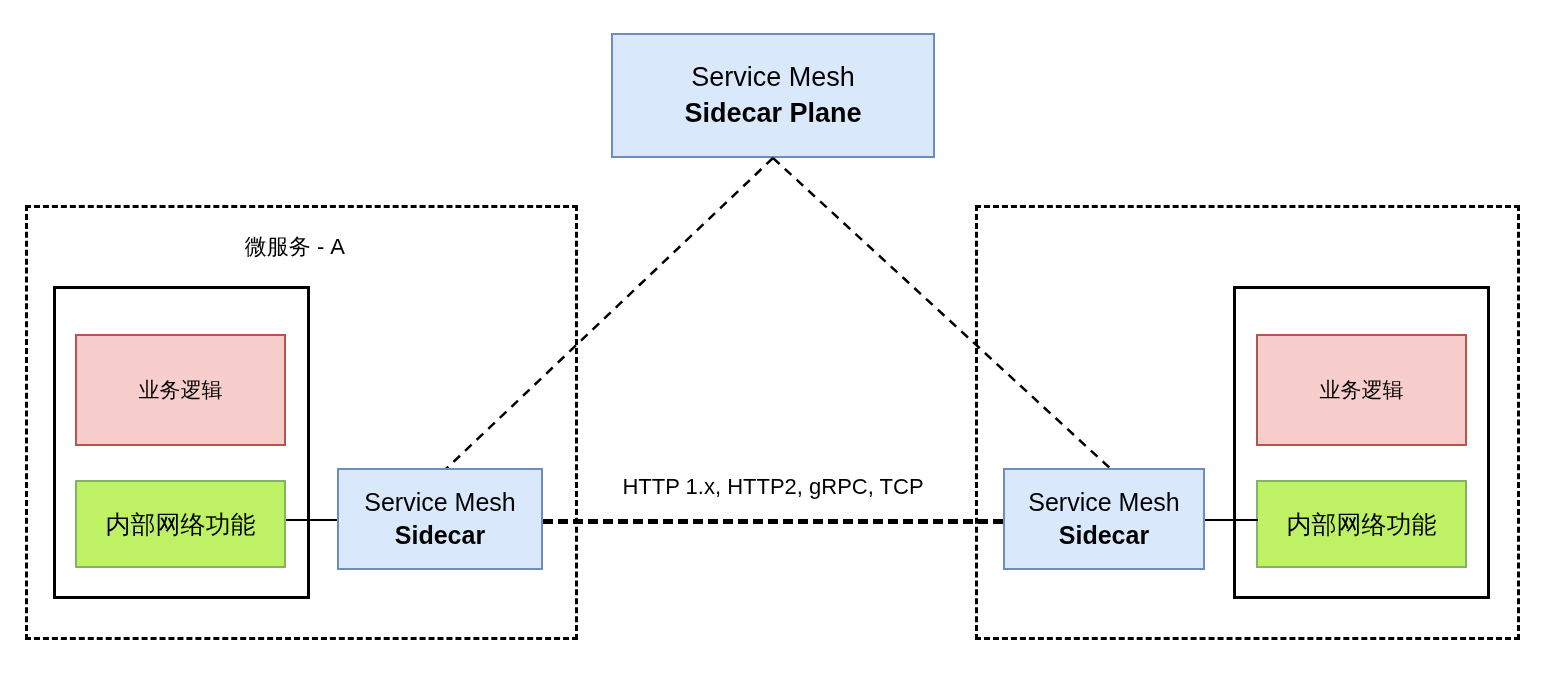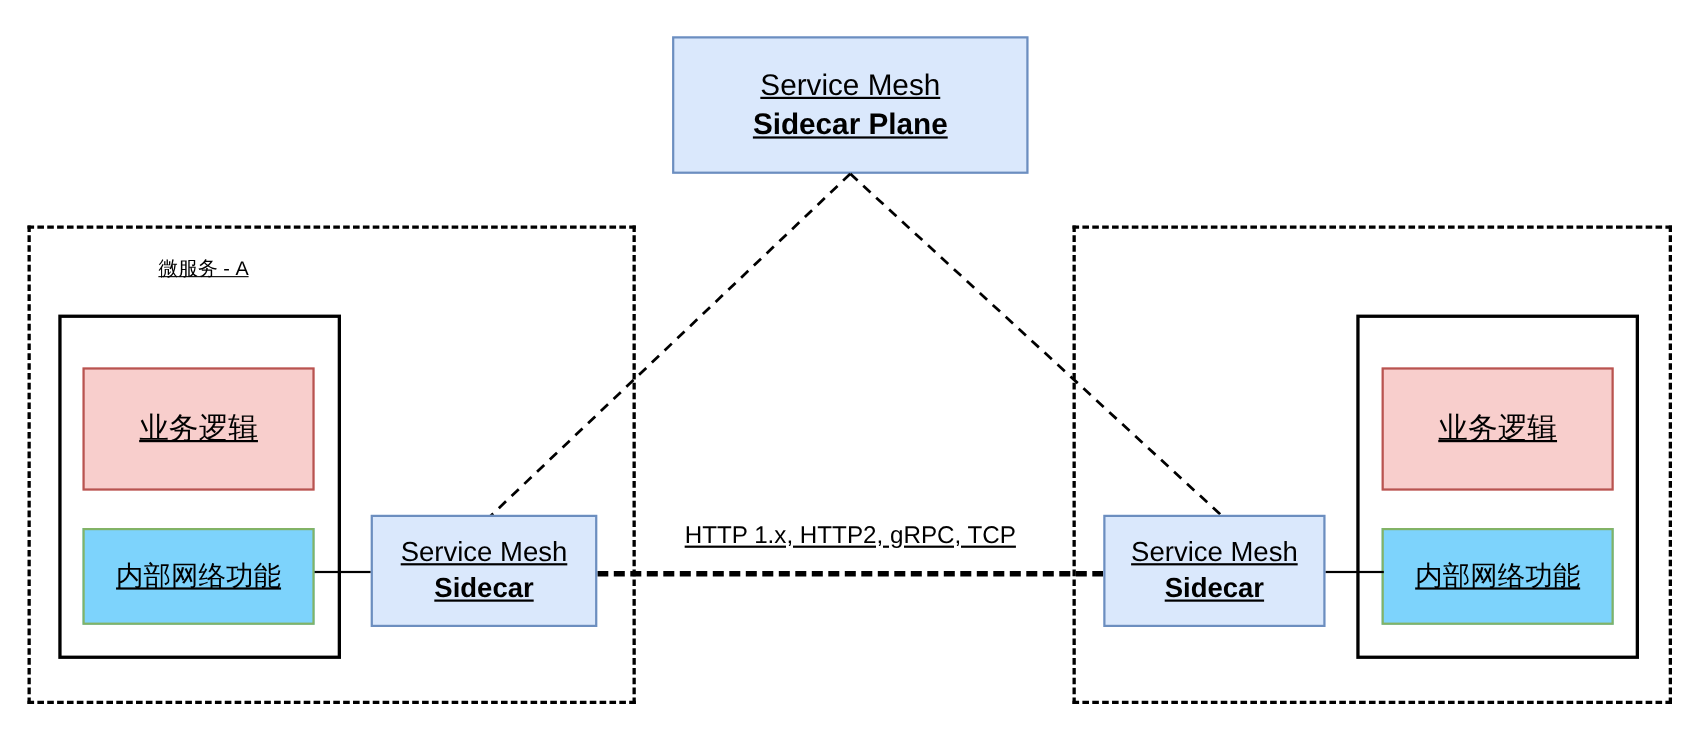"Service Mesh" .abs { text-decoration: underline -> none }
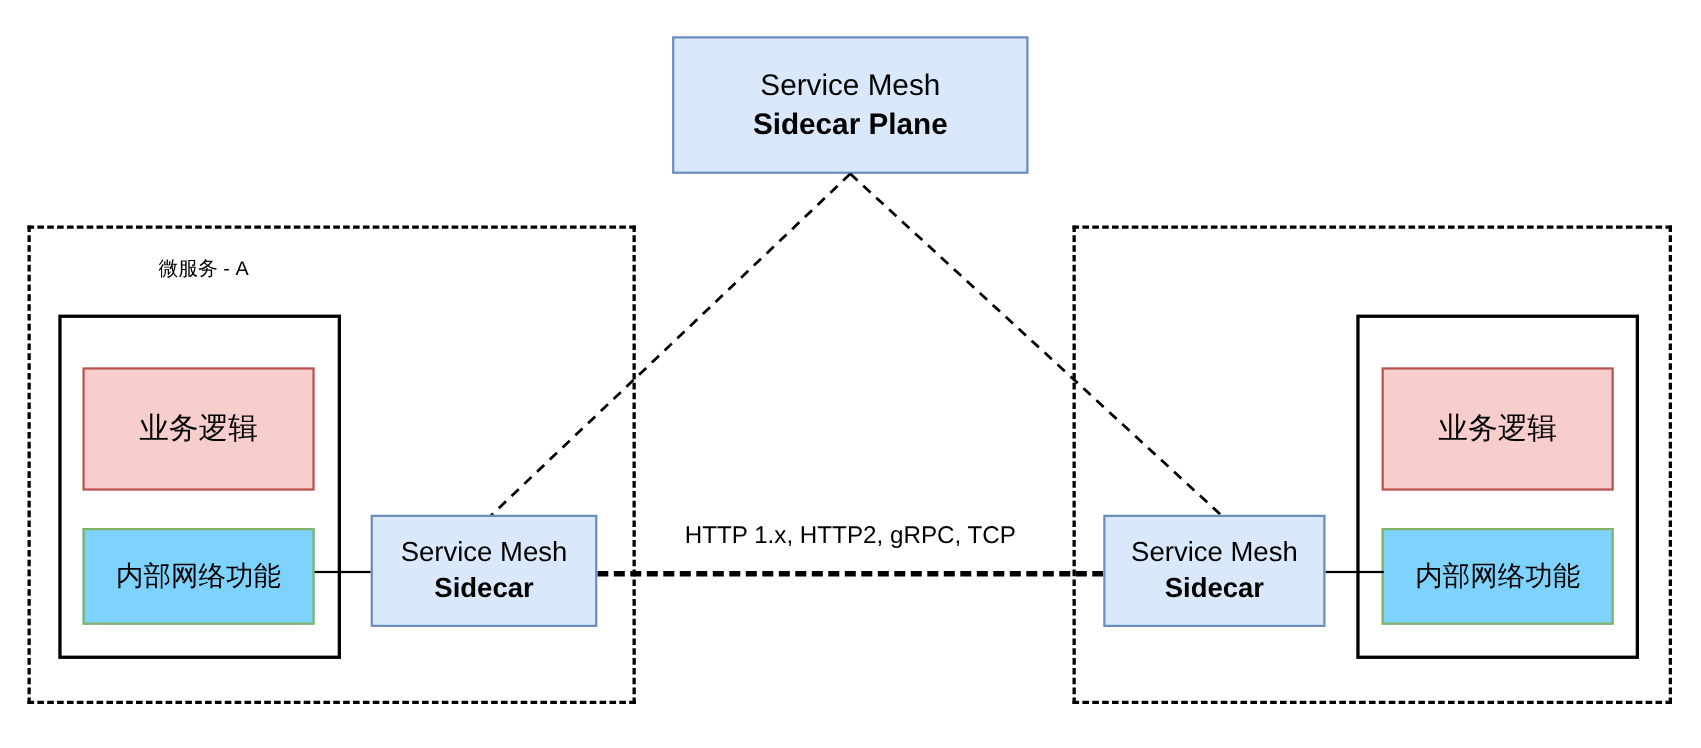"微服务 - A" .ms-title { font-size: 18px -> 22px; text-align: center -> right }
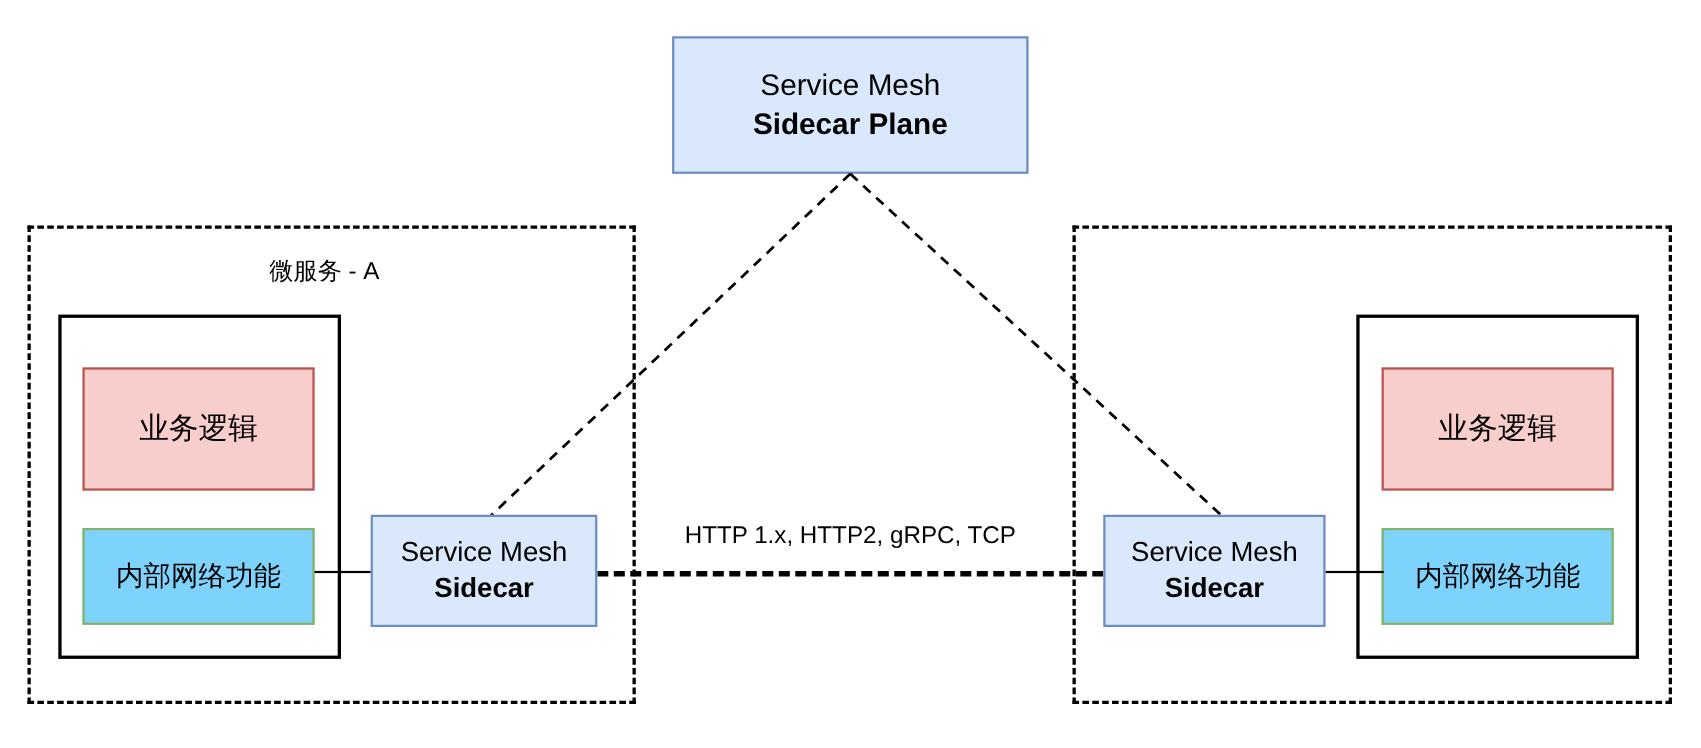"业务逻辑" .biz-box { font-size: 27px -> 21px }
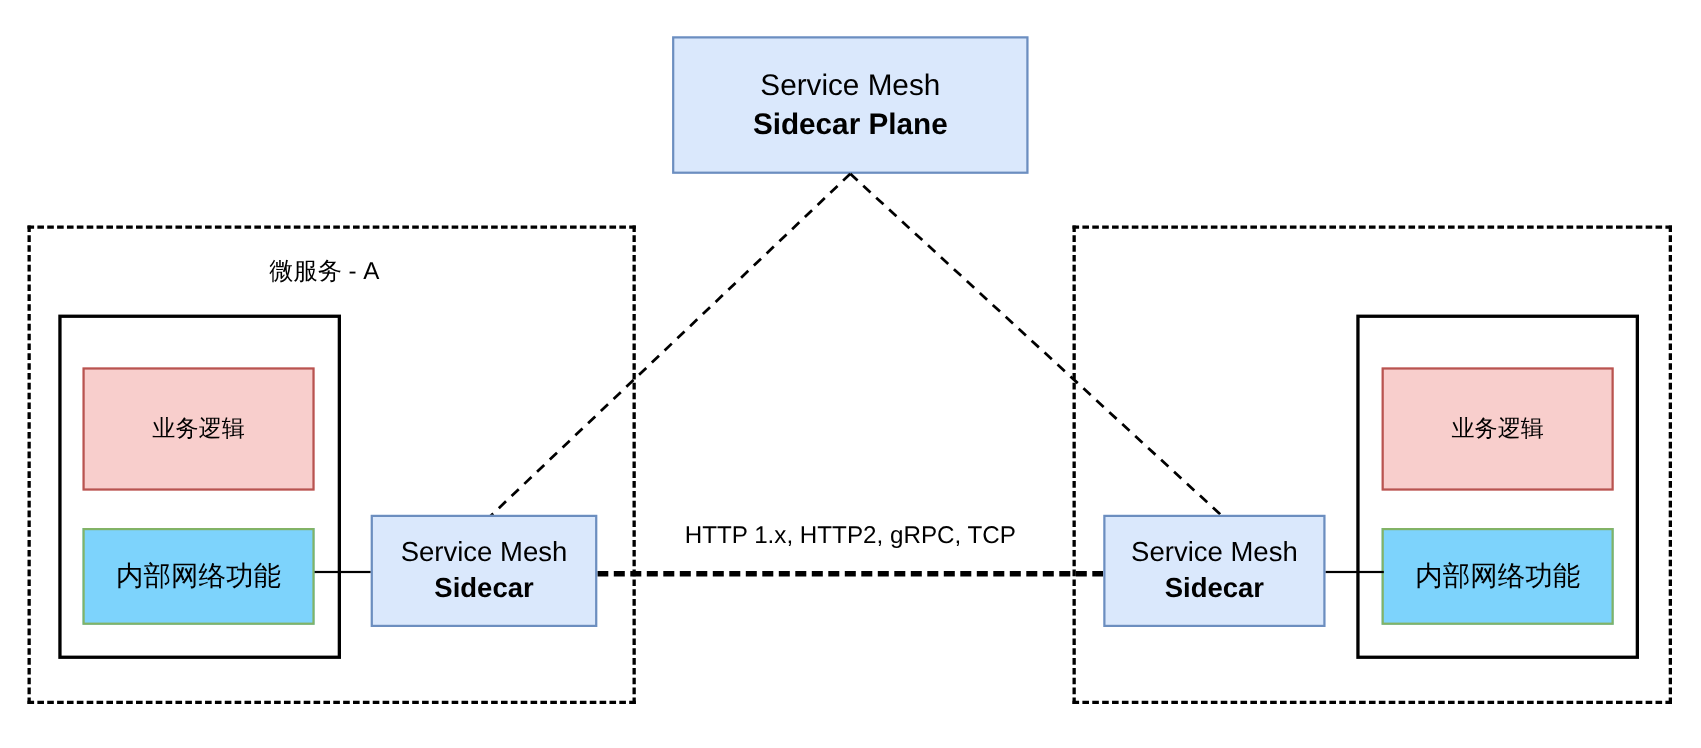"内部网络功能" .net-box { background: #7dd3fc -> #bef264 }
